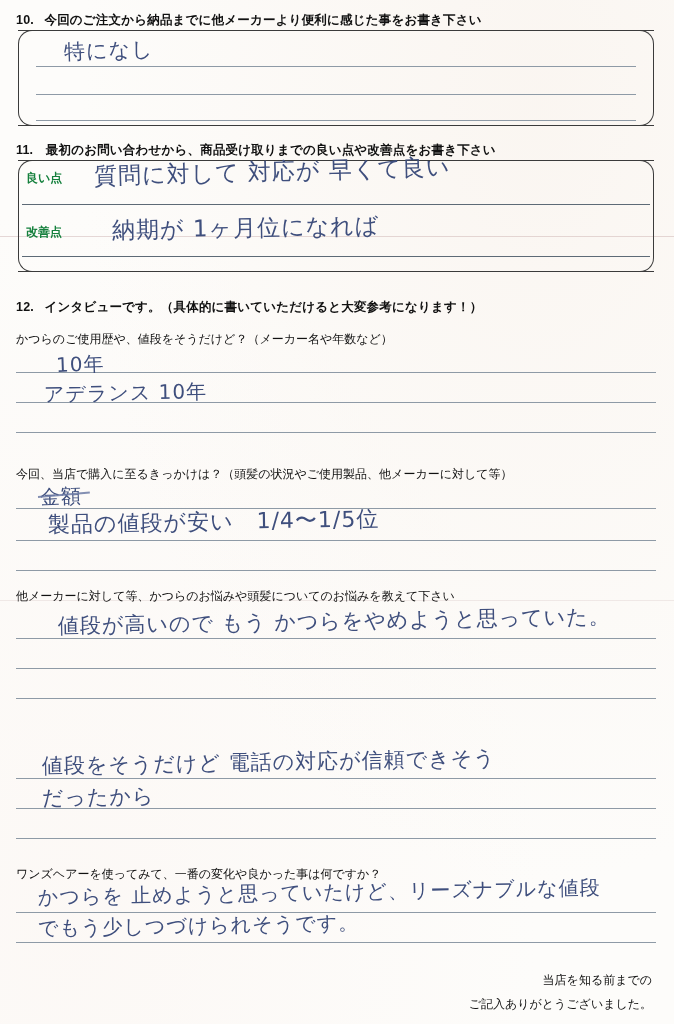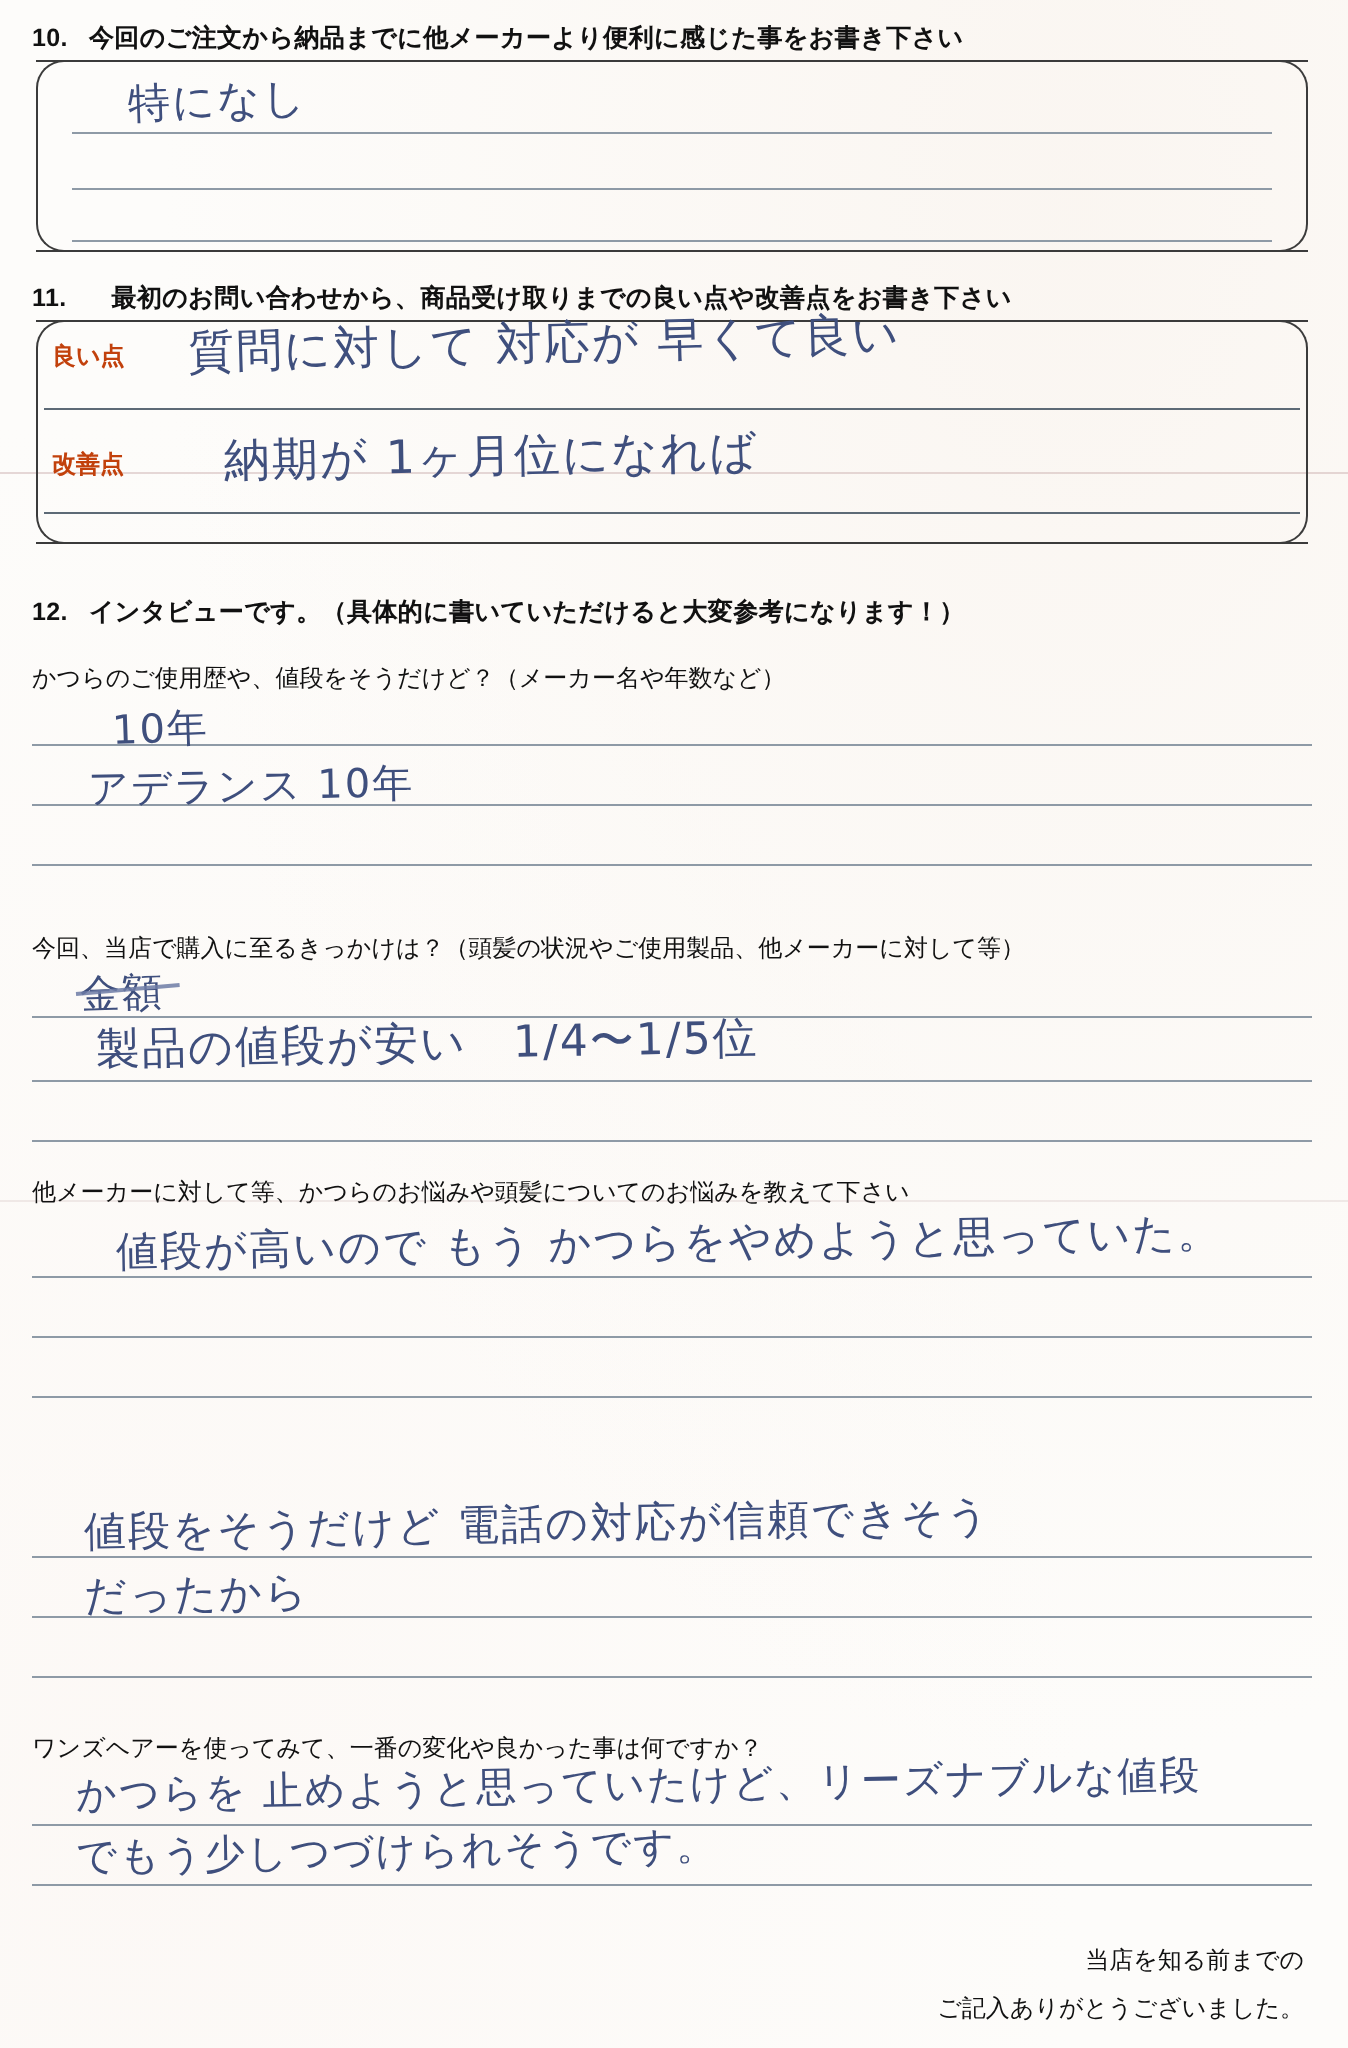"最初のお問い合わせから、商品受け取りまでの良い点や改善点をお書き下さい" span.q-label { margin-left: 18px -> 8px }
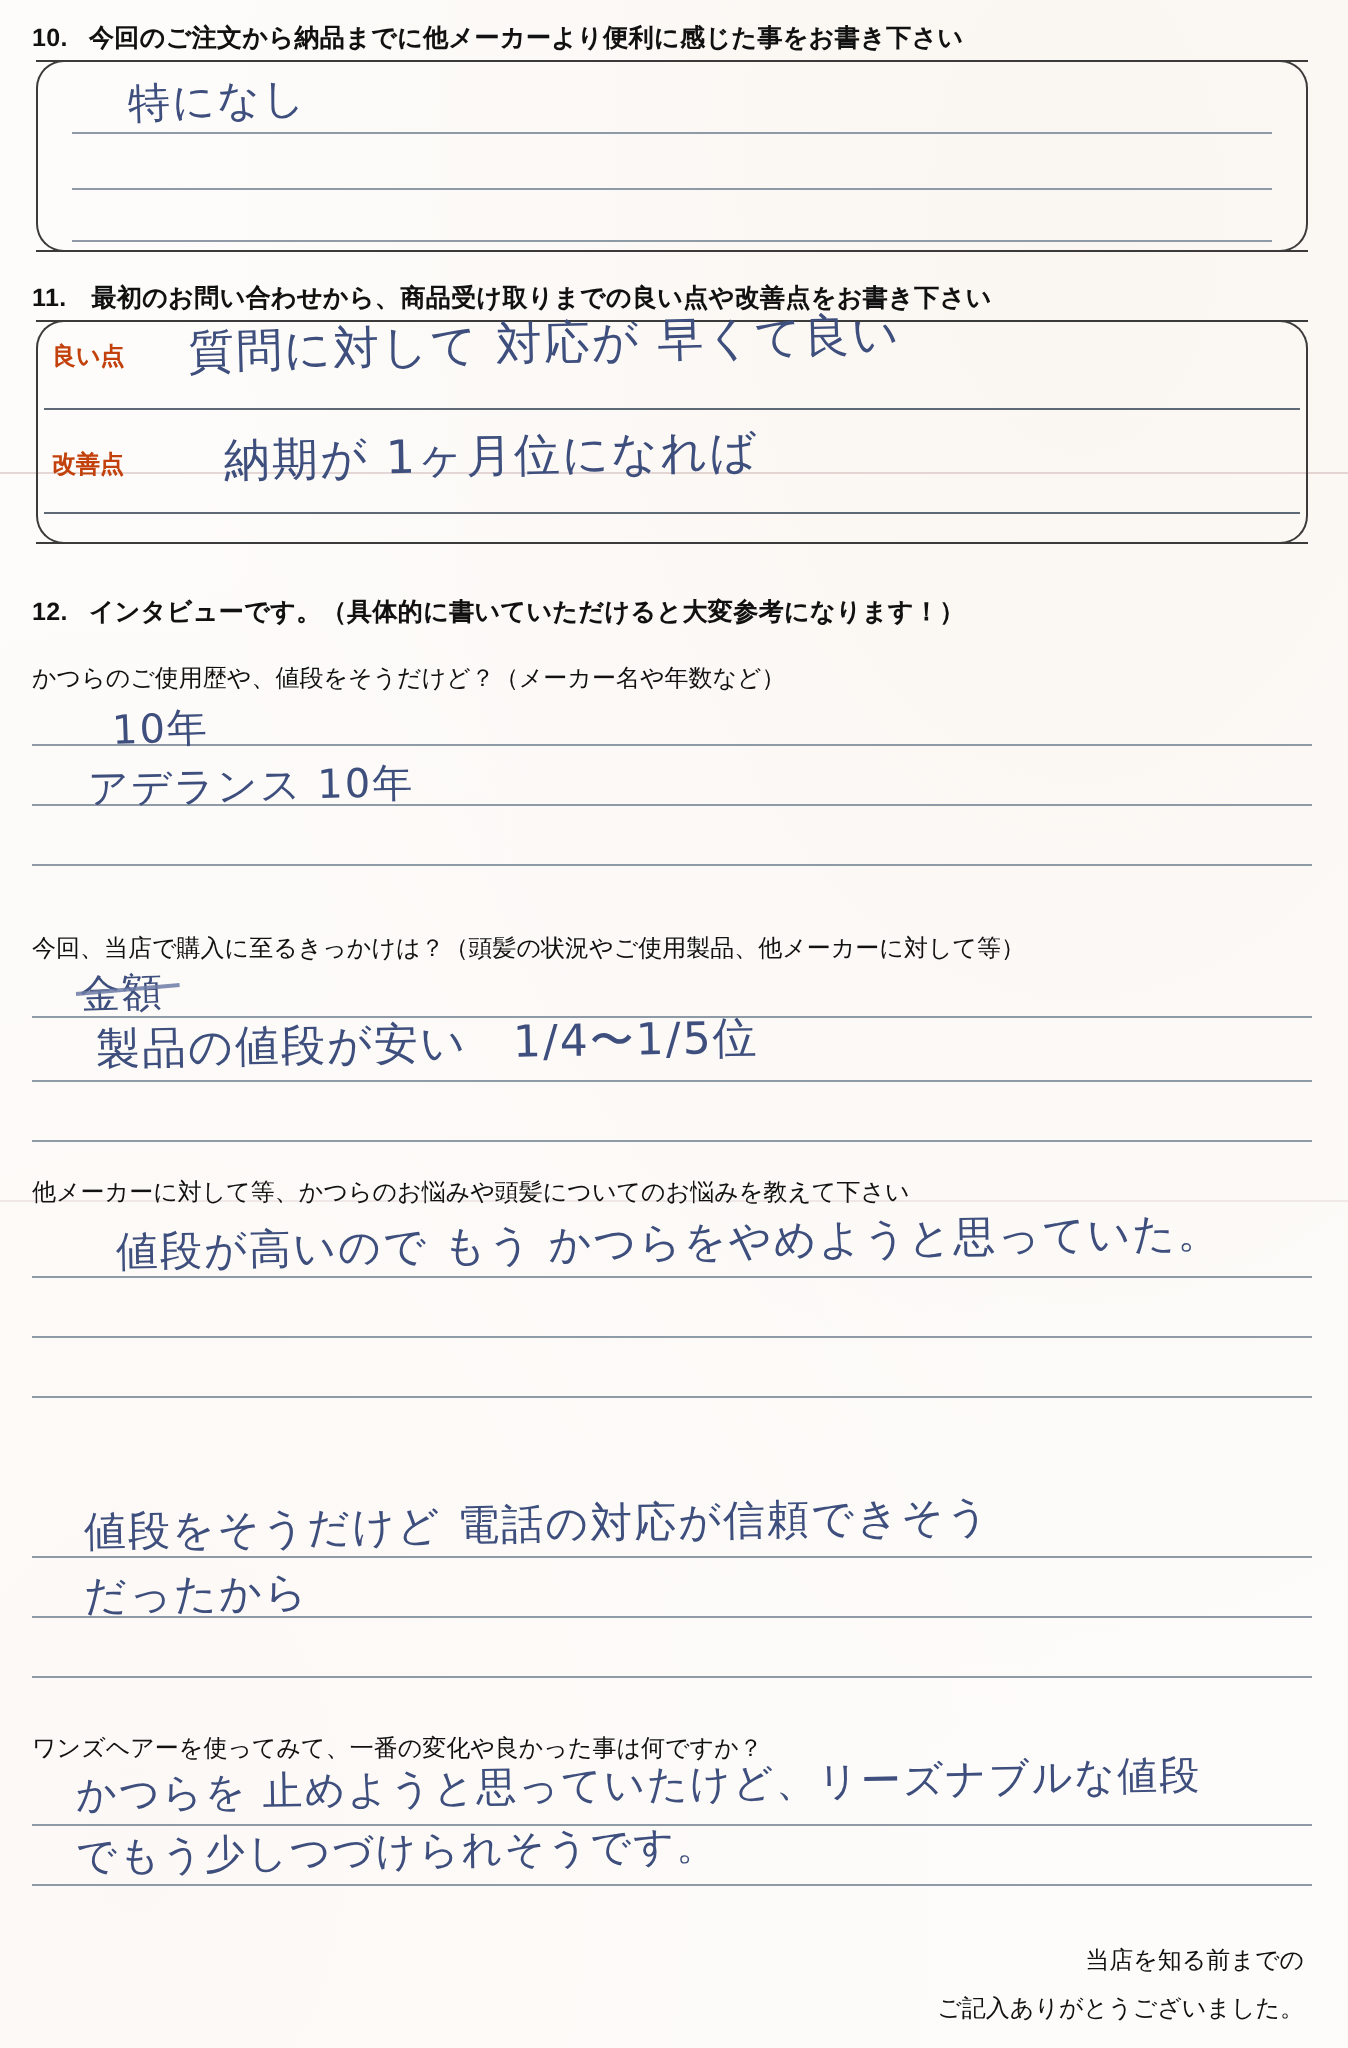"良い点" .tag { color: #c2410c -> #15803d }
